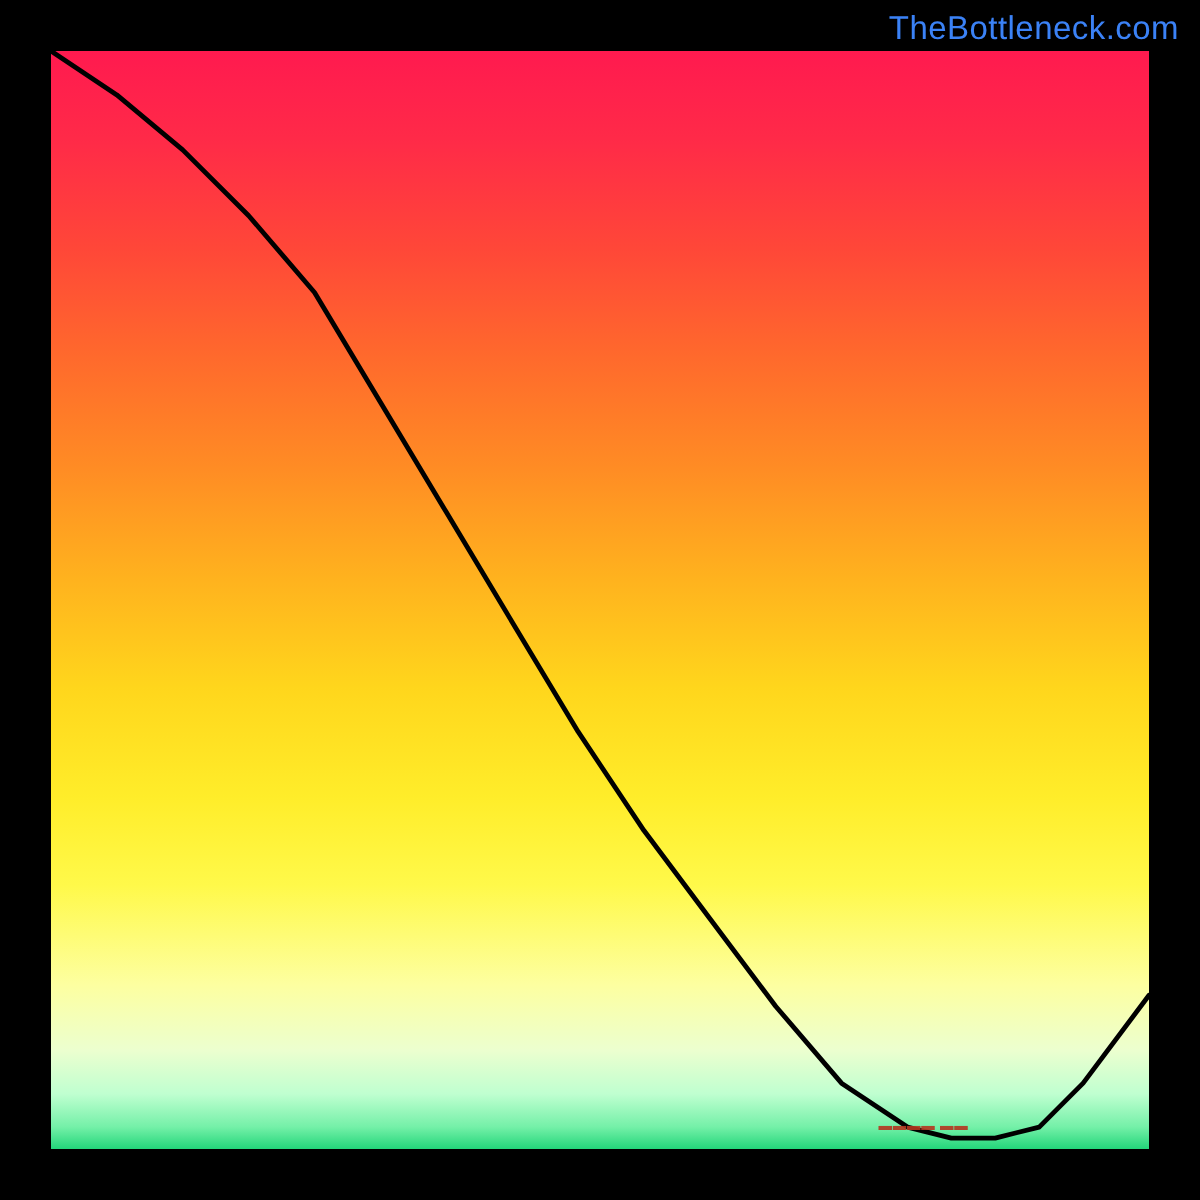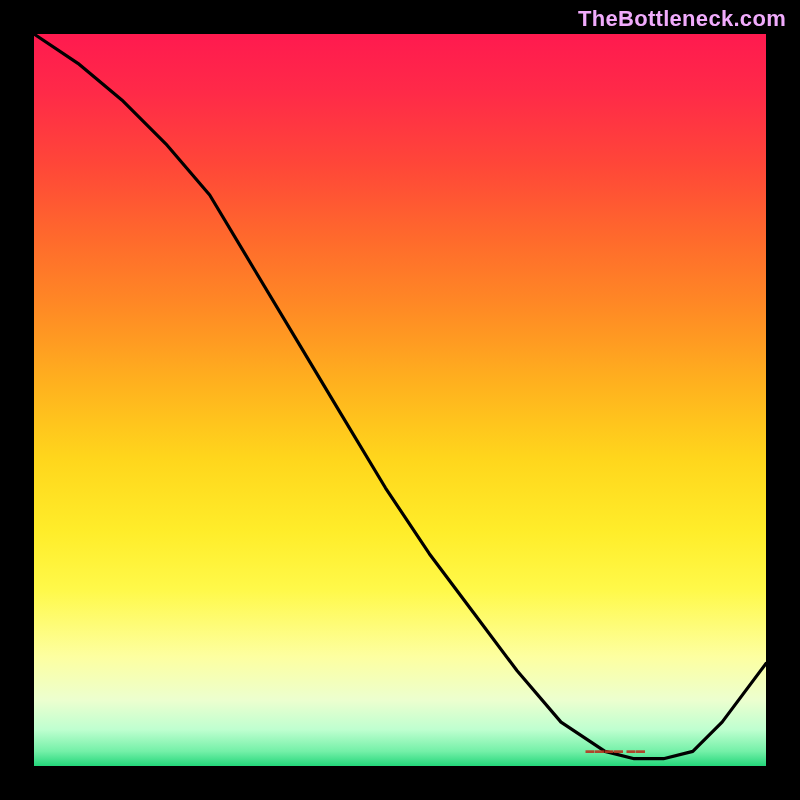"TheBottleneck.com" .watermark { color: #f0abfc -> #3b82f6; font-weight: 700 -> 400 }
